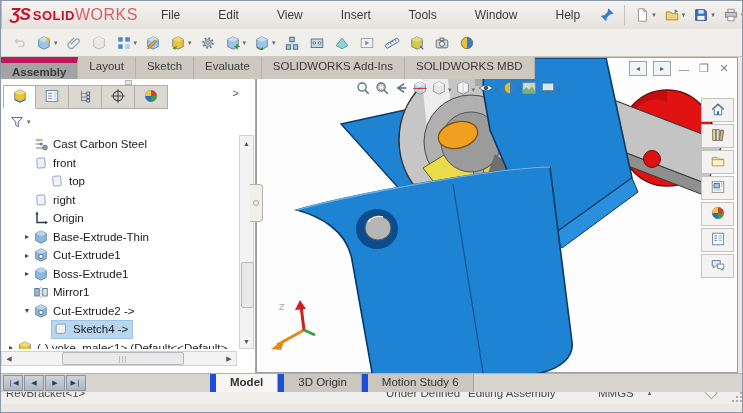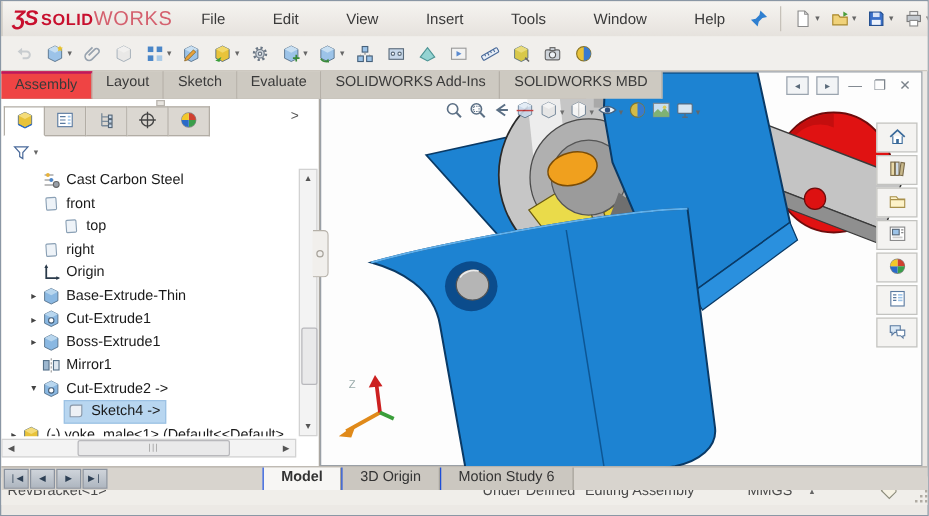"Assembly" .ctab.active { background: #ef4444 -> #a3a3a3; border-top: 2px solid #be185d -> 6px solid #be185d; font-weight: normal -> bold }
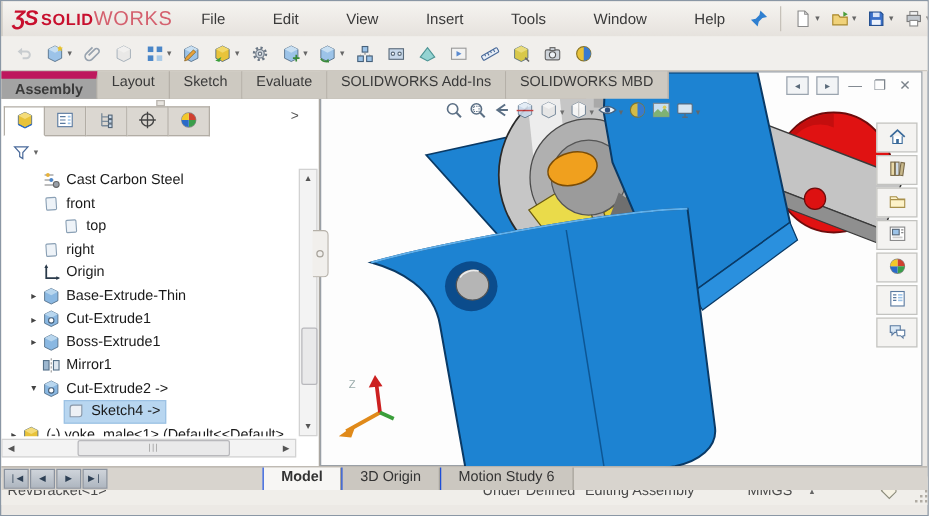"Model" .stab { border-left: 1px solid #1d4ed8 -> 6px solid #1d4ed8 }
